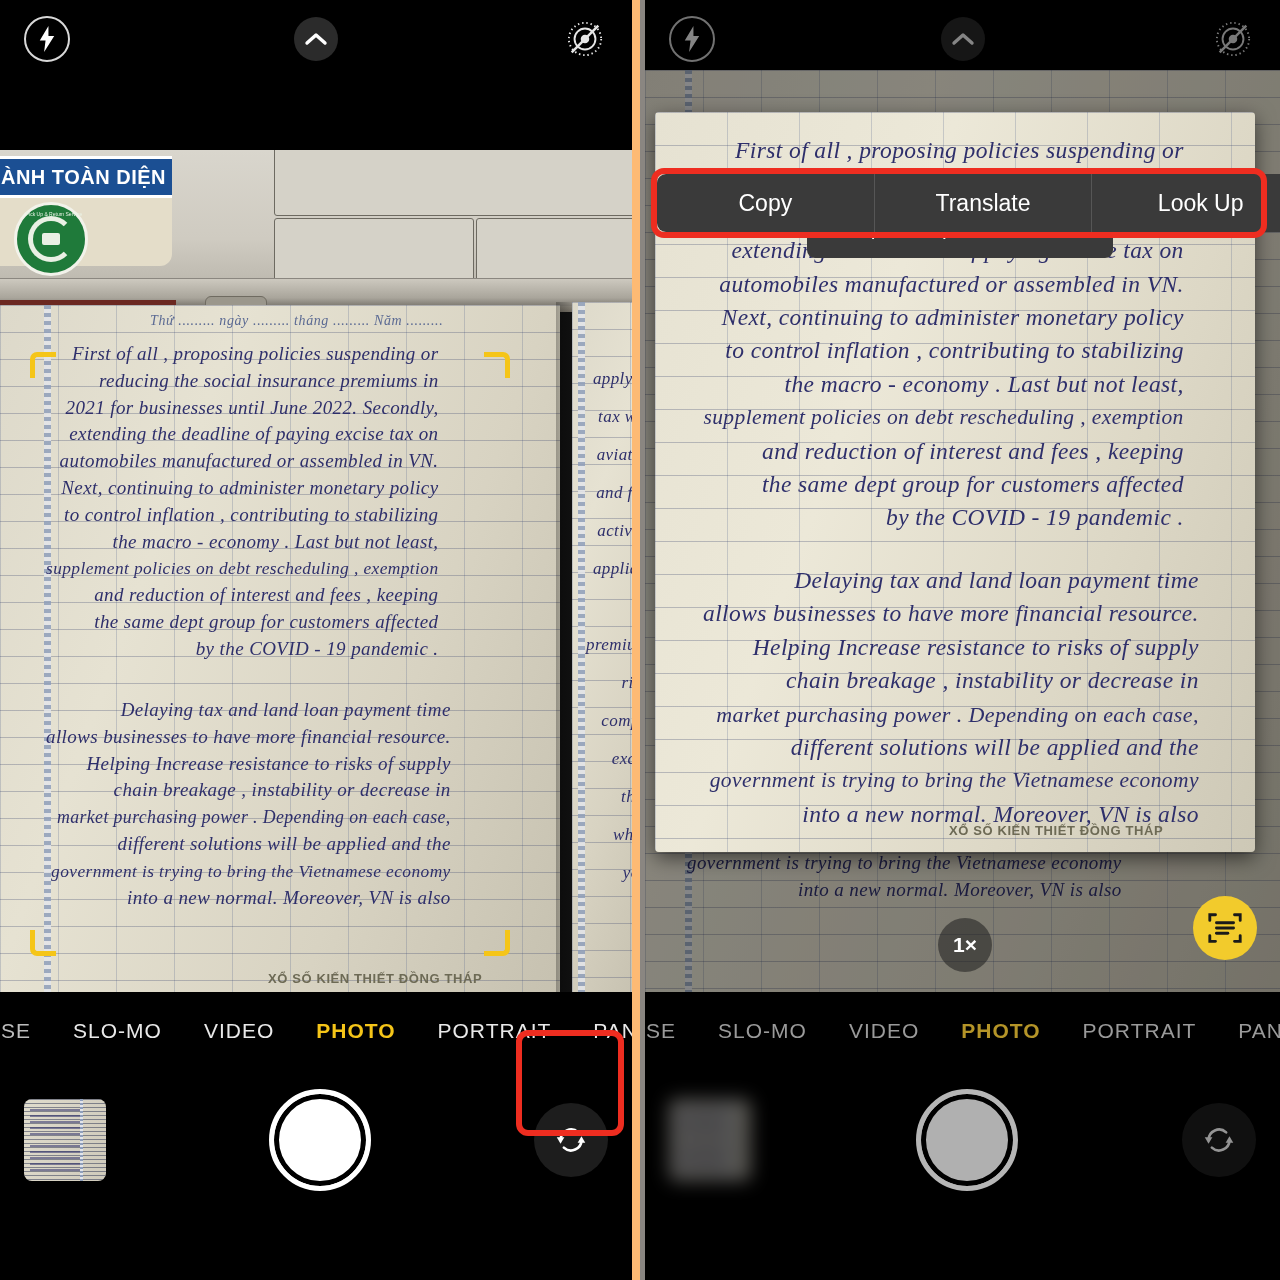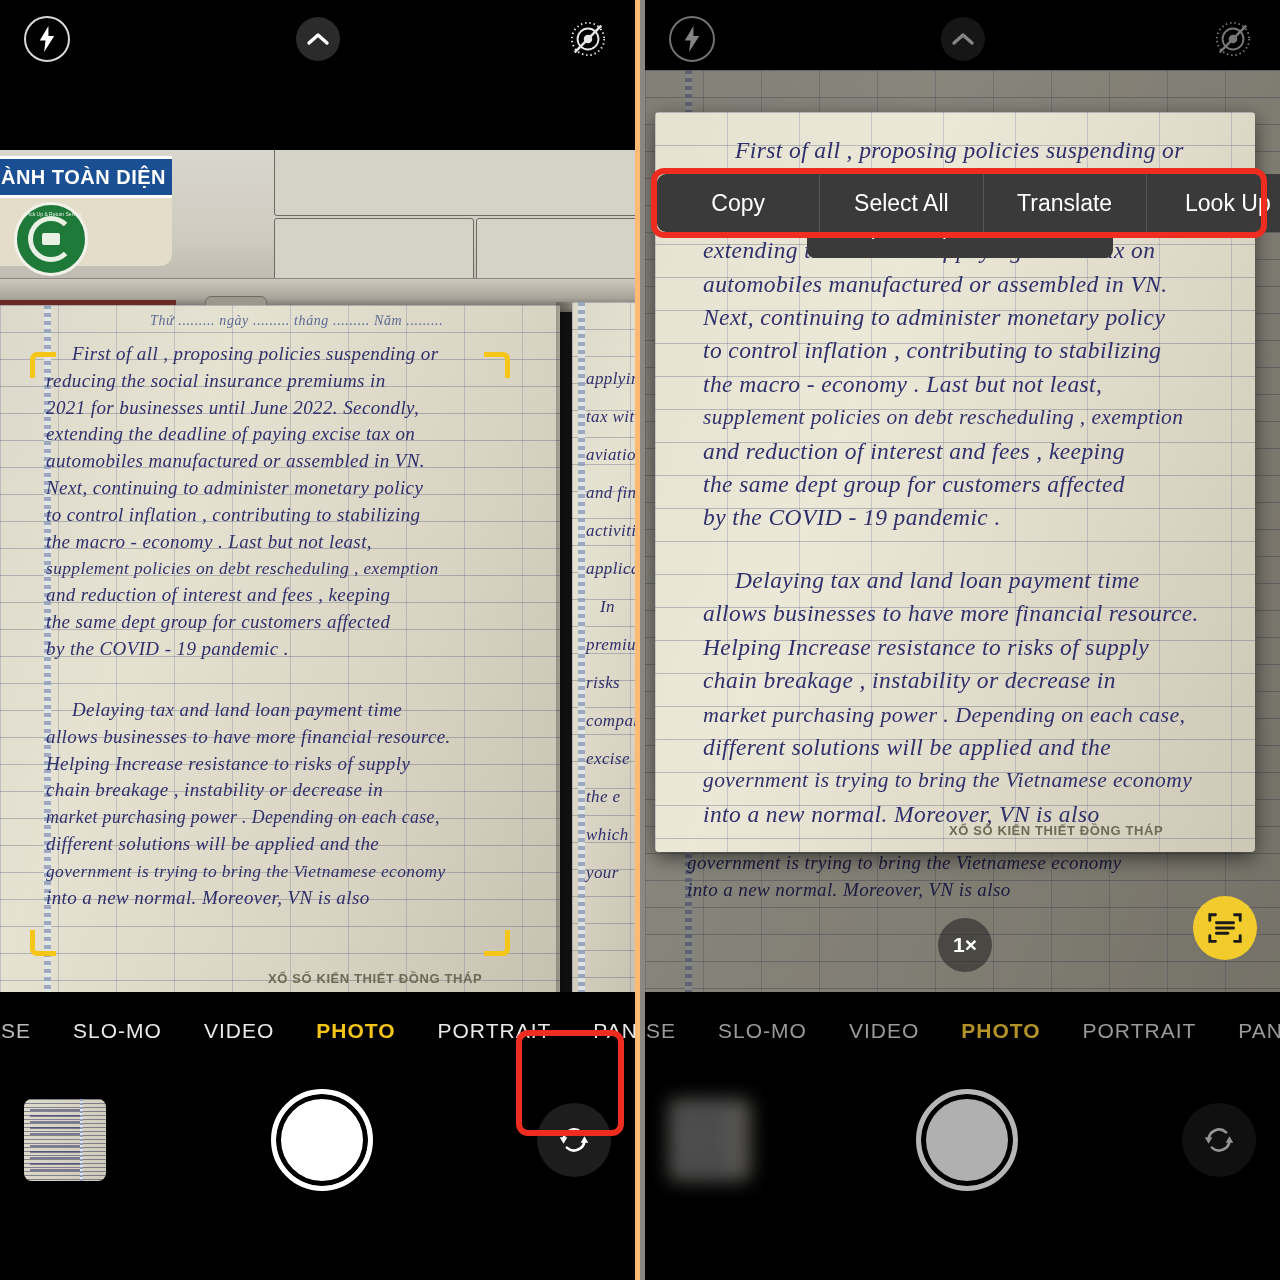"First of all , proposing" .hw-block { text-align: none -> right }
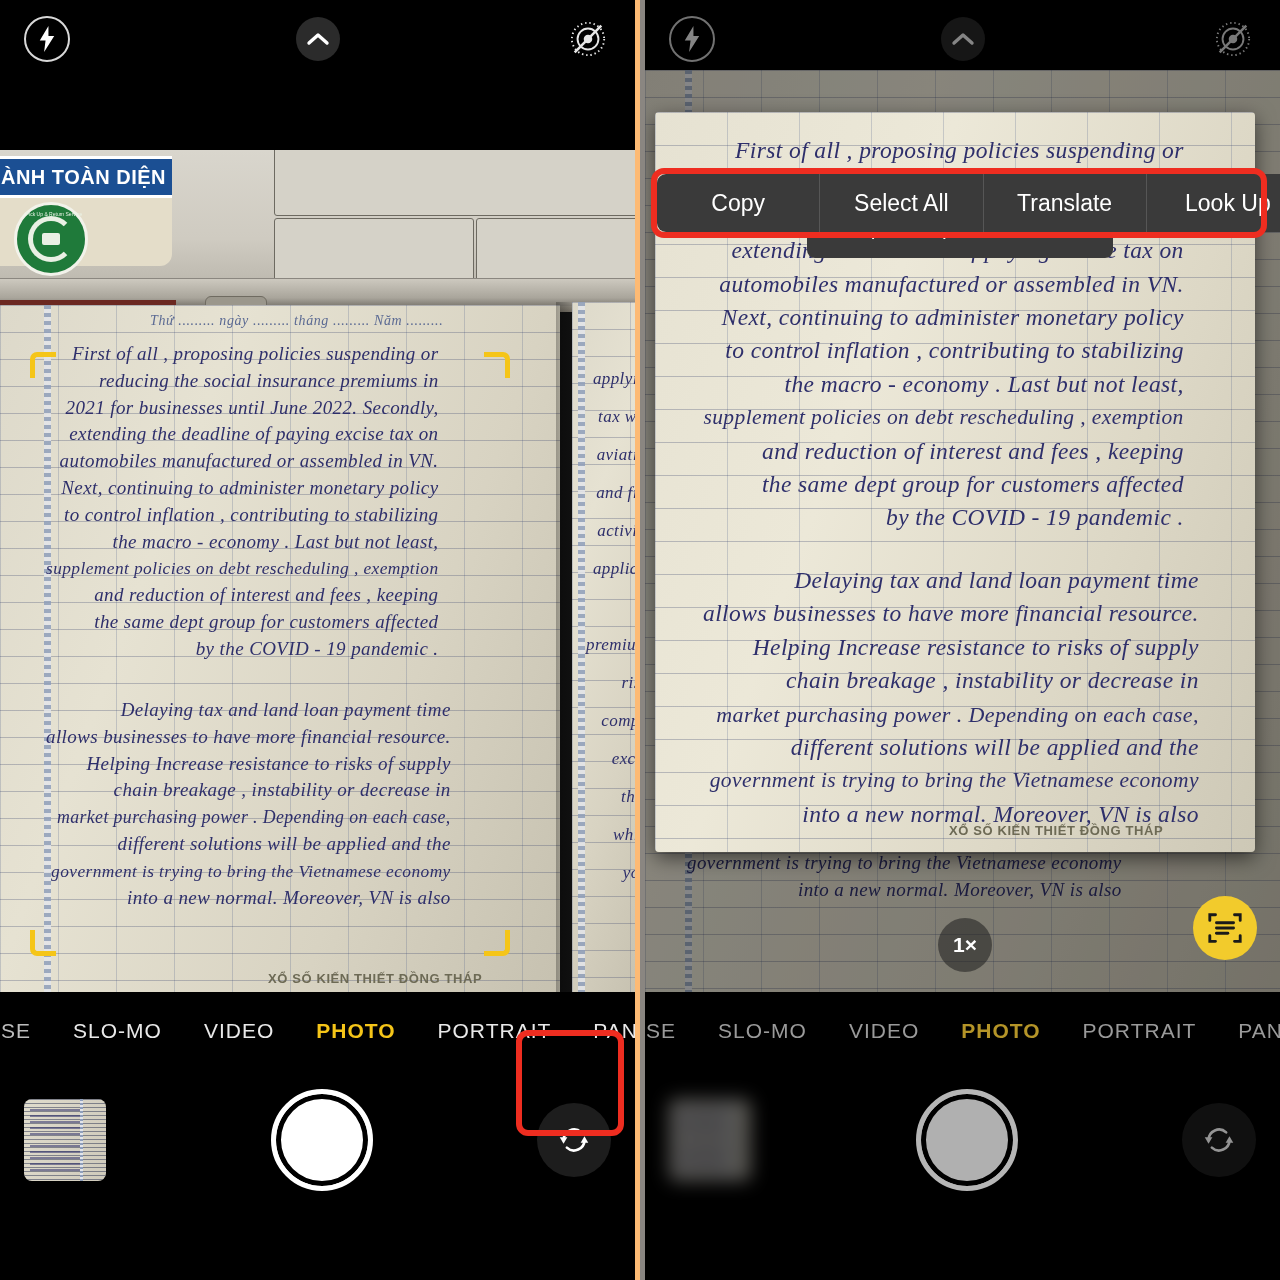"ÀNH TOÀN DIỆN" .phone.left { border-right: 5px solid #fdba74 -> 8px solid #fdba74 }
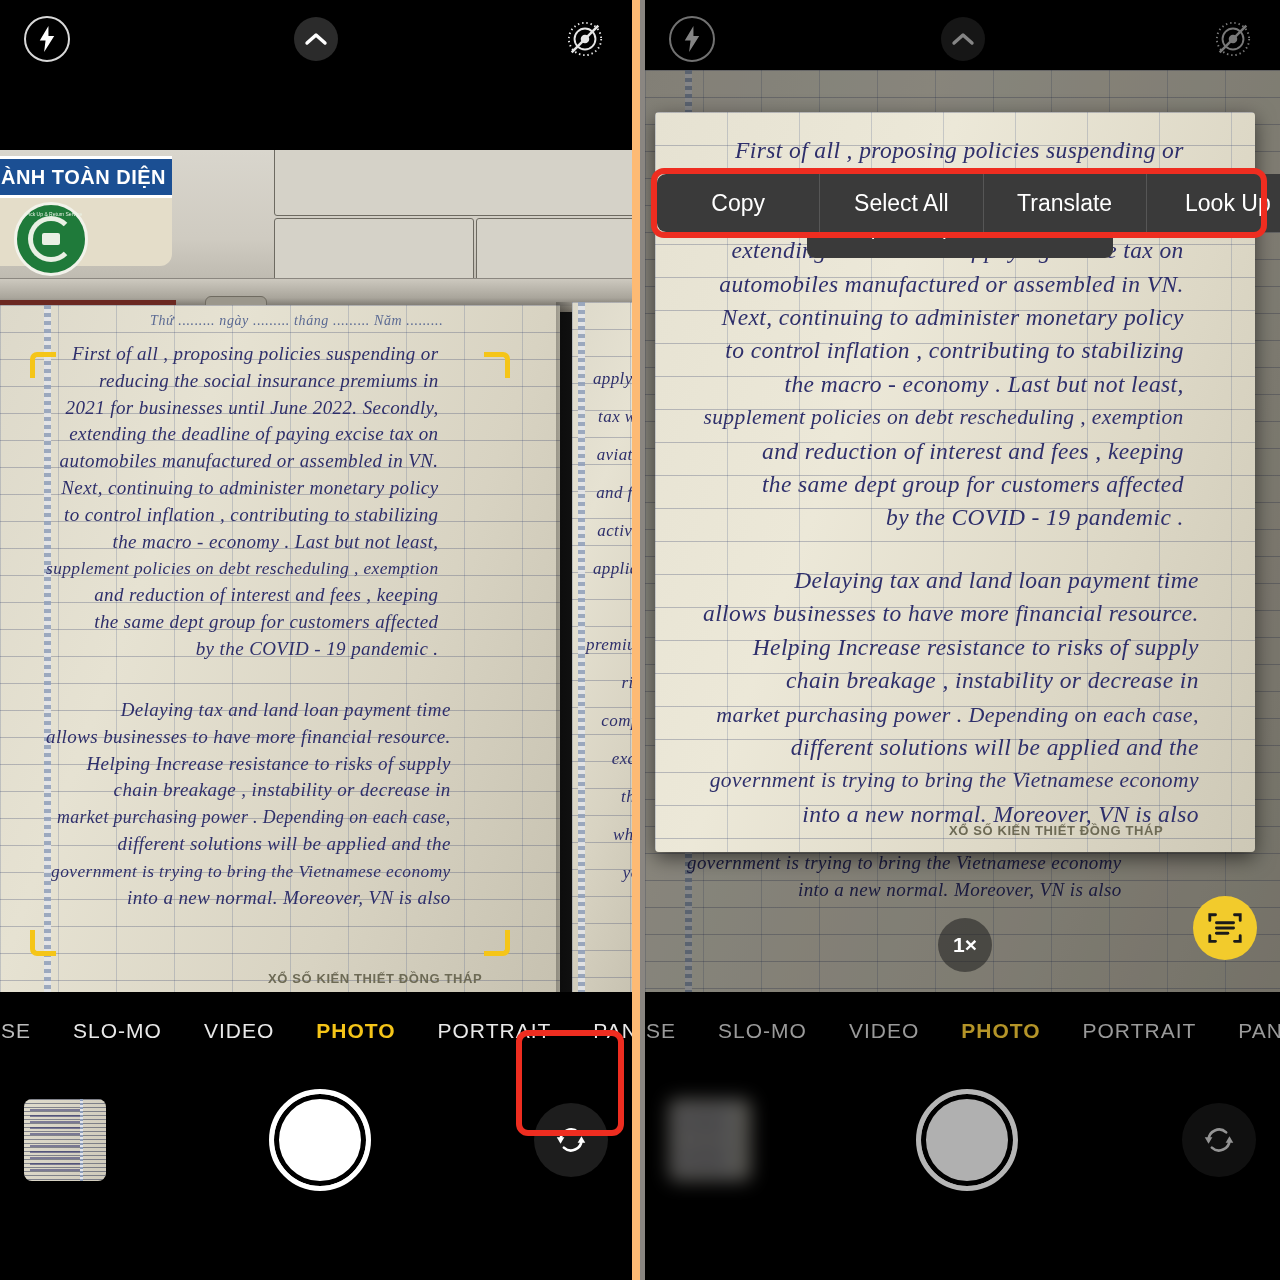"Select All" div.item { html: <div>Select All</div> -> none }
